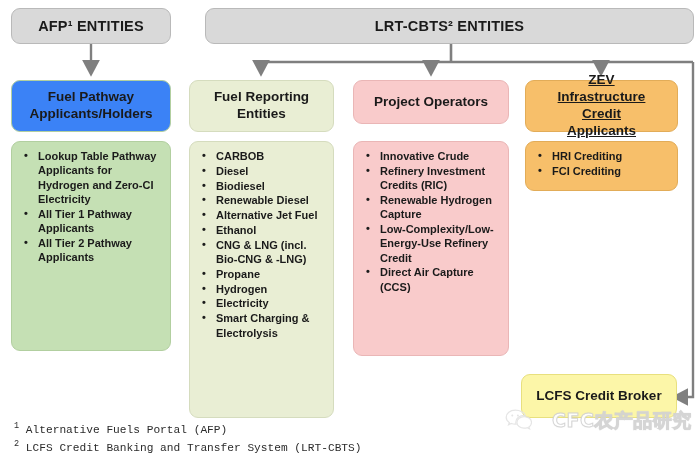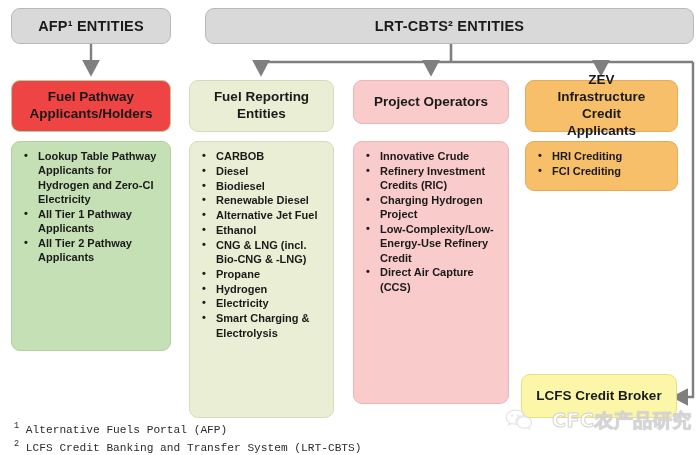"ZEV Infrastructure Credit Applicants" div.box { text-decoration: none -> underline }
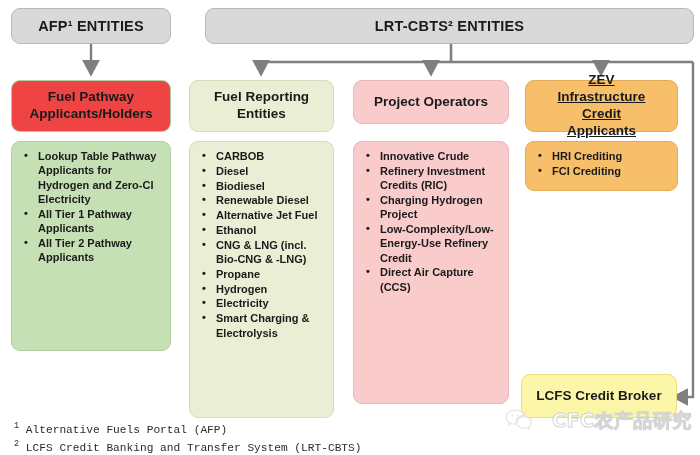"Fuel Pathway Applicants/Holders" .cat-green { background: #ef4444 -> #3b82f6 }
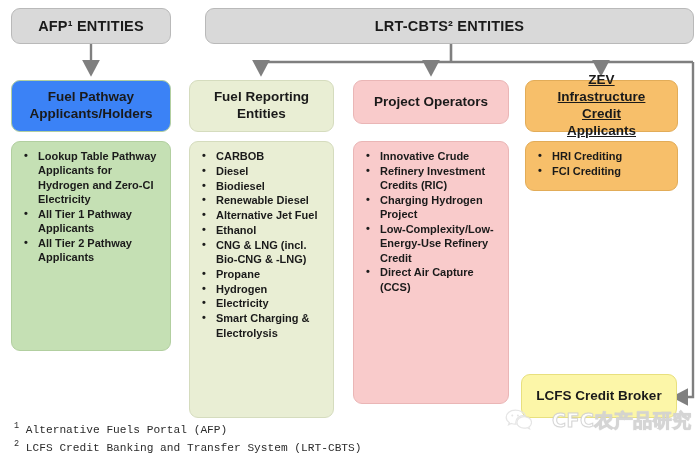"Innovative Crude" div.listbox { height: 263px -> 215px }
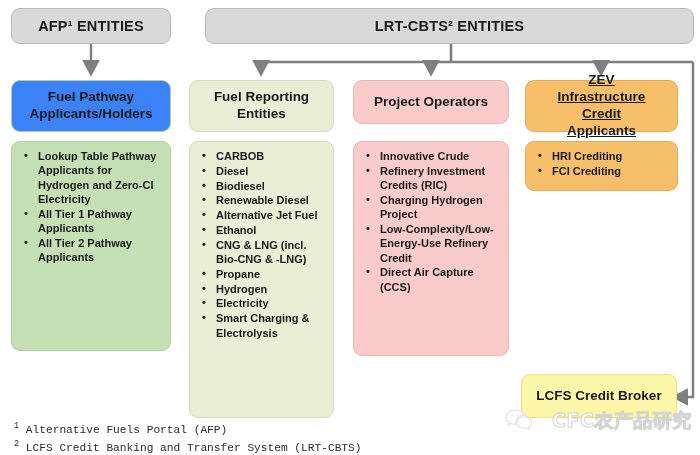"Charging Hydrogen Project" li { text: Charging Hydrogen Project -> Renewable Hydrogen Capture }
